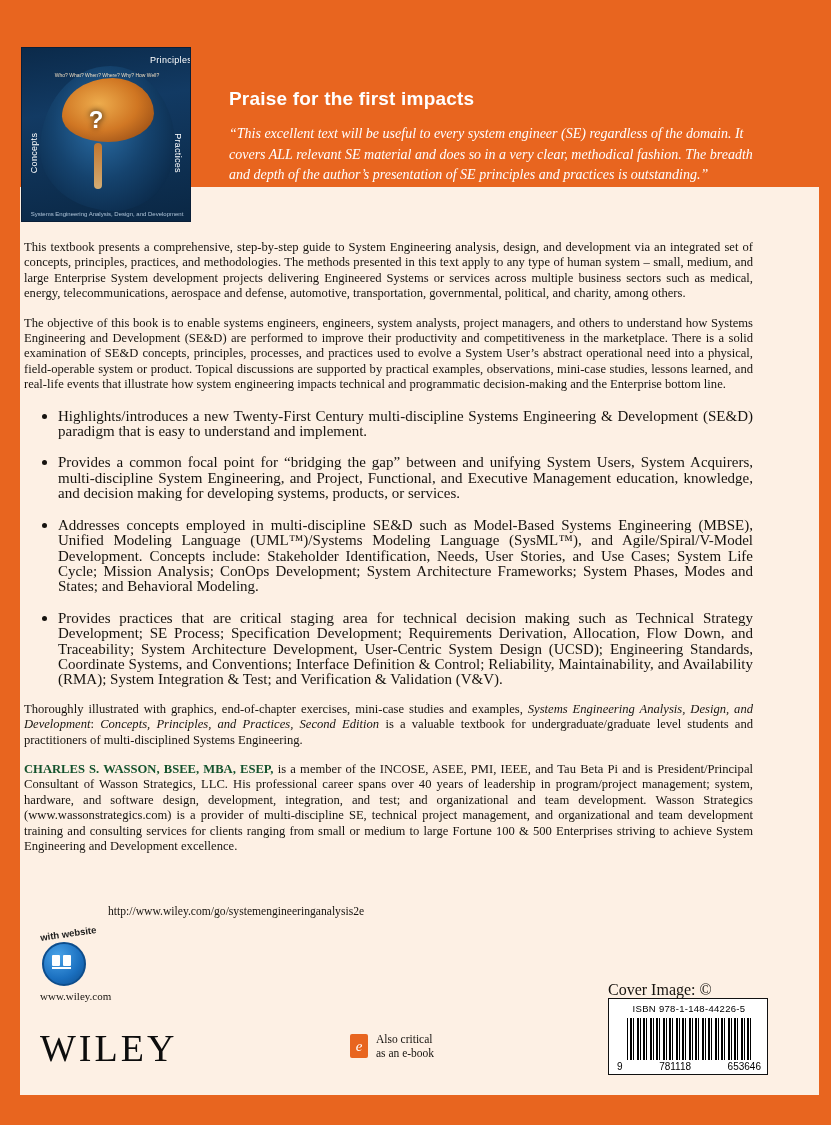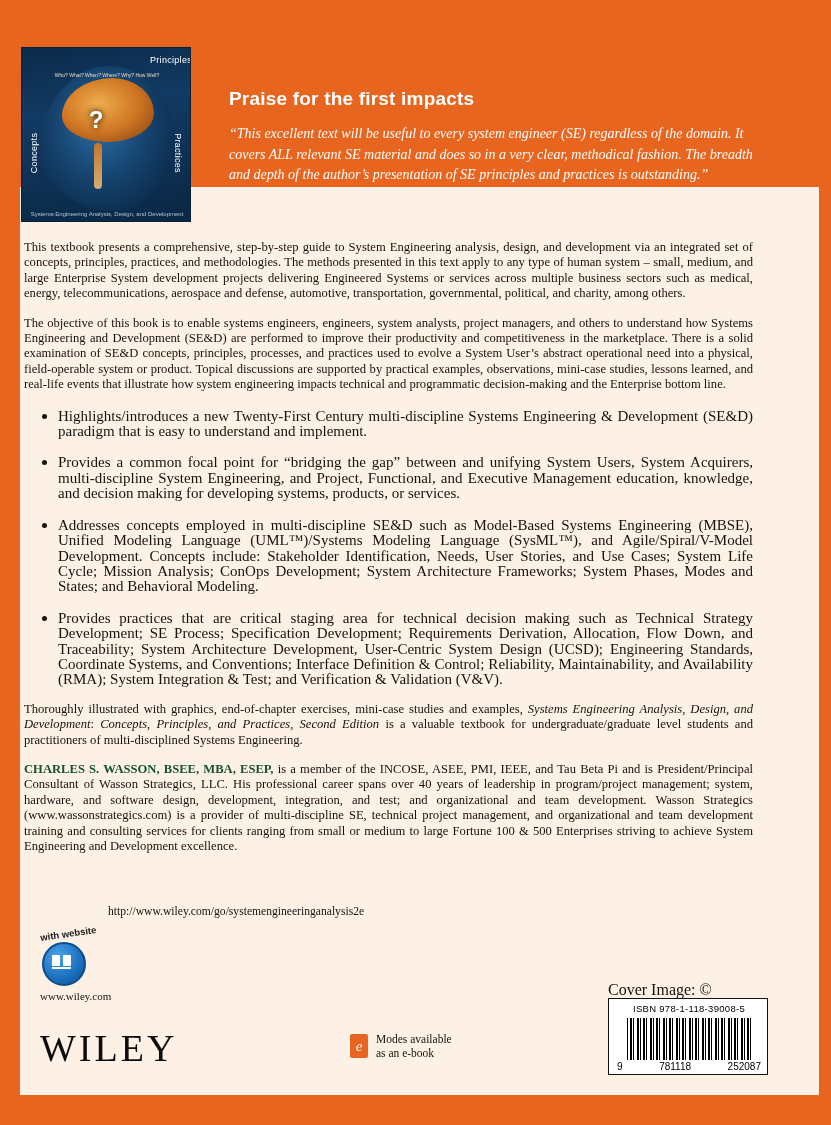"ISBN 978-1-118-39008-5" div.isbn-text { text: 978-1-118-39008-5 -> 978-1-148-44226-5 }
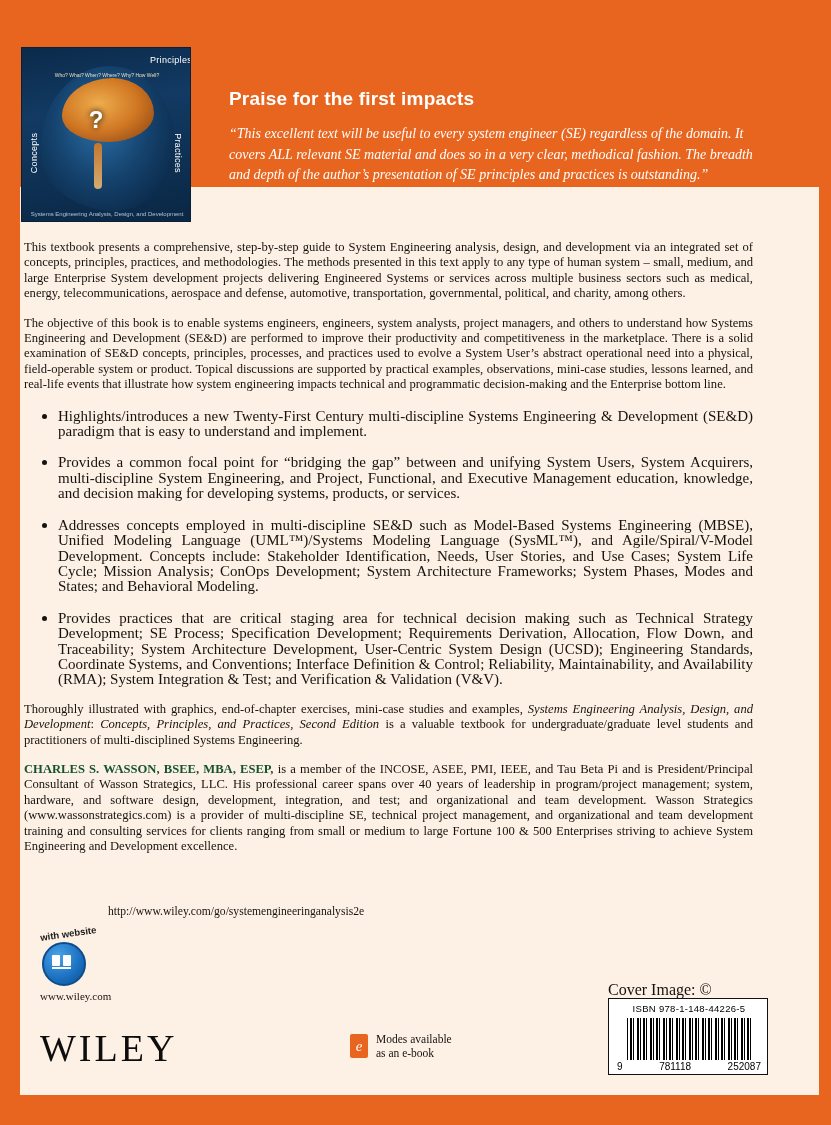"Modes available" div { text: Modes available -> Also critical }
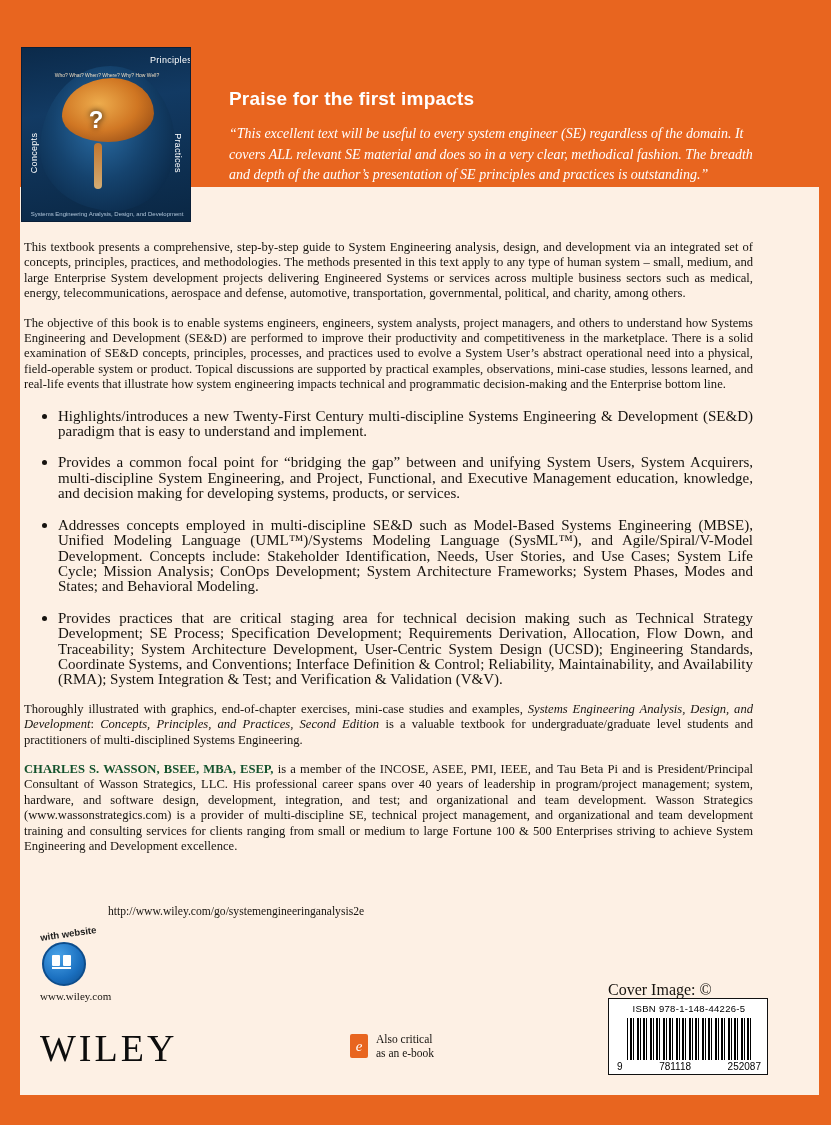"252087" span { text: 252087 -> 653646 }
